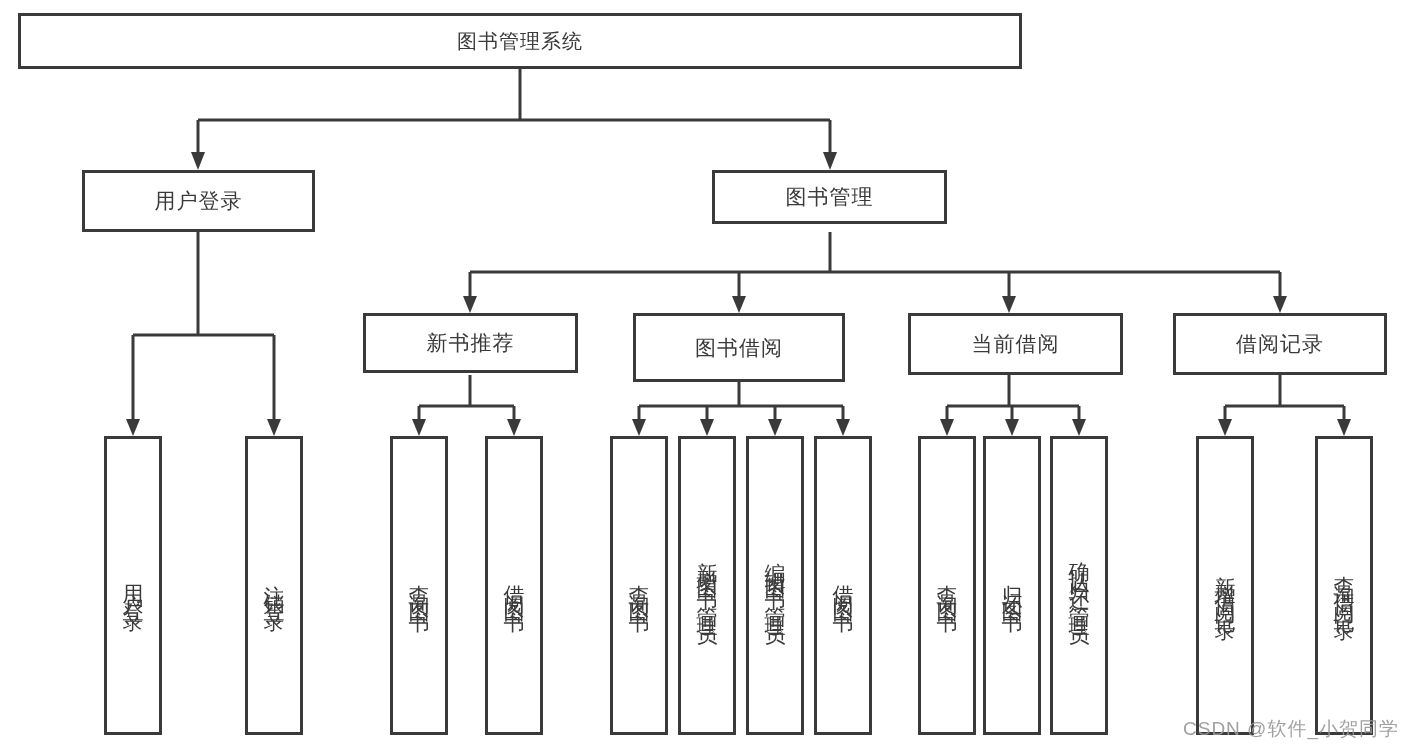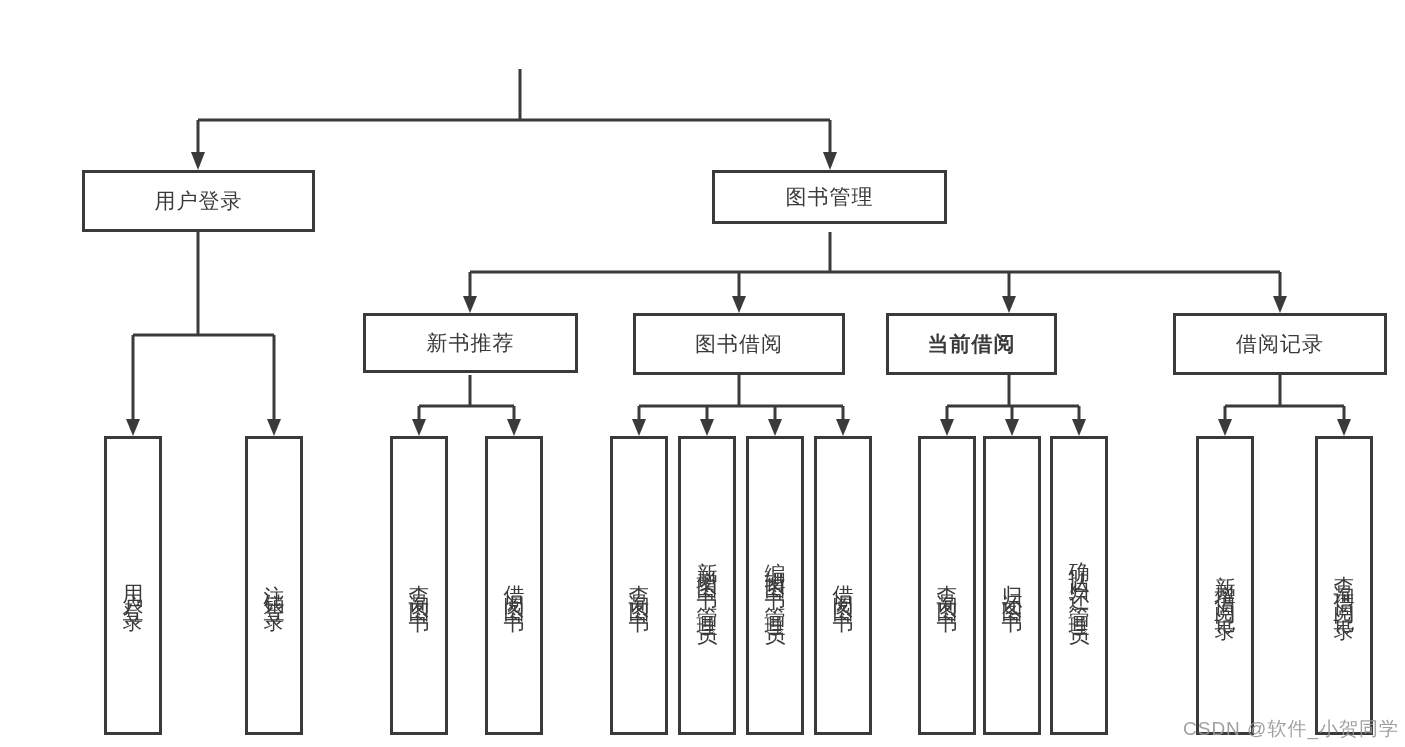"图书管理系统" div.node { html: none -> <div> <span>图书管理系统</span> </div> }
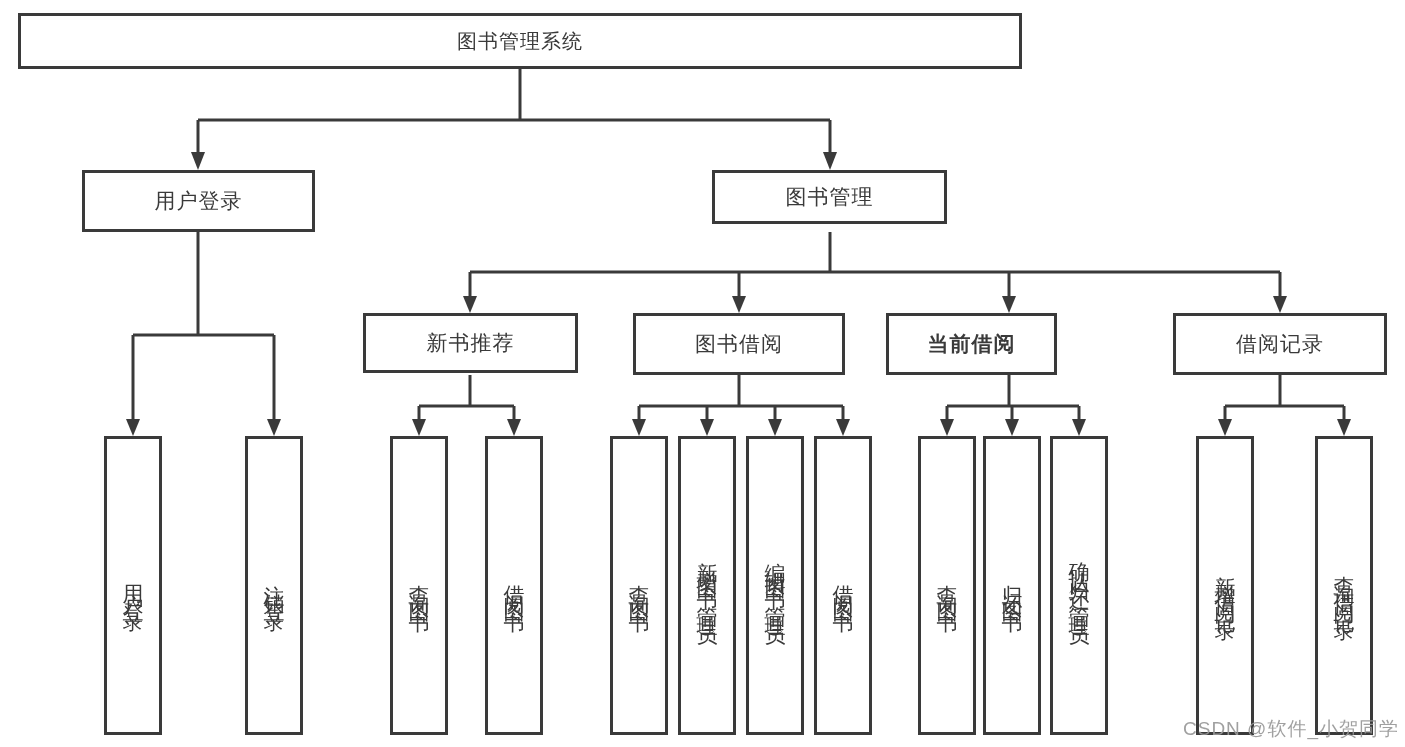"图书借阅" div.node { height: 62px -> 69px }
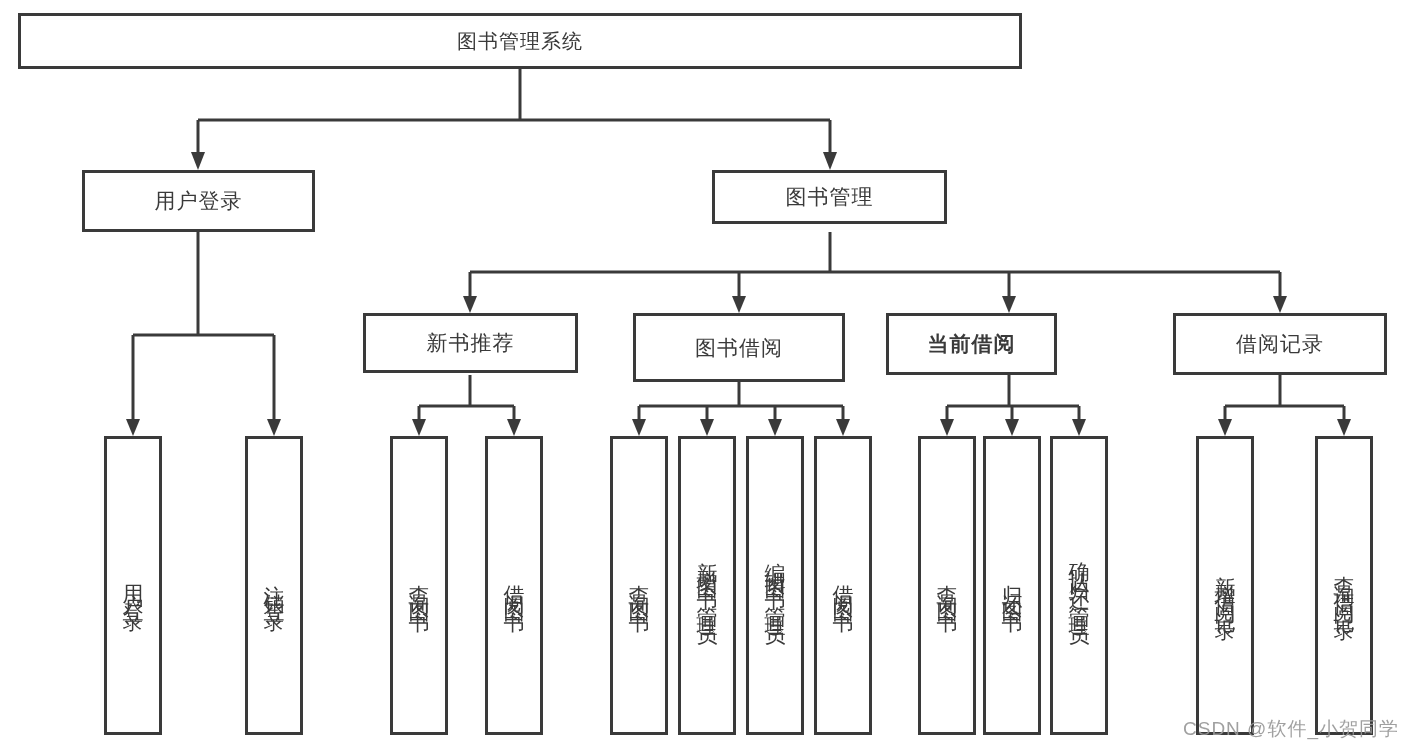"当前借阅" div.node { font-weight: bold -> none; left: 886px -> 908px; width: 171px -> 215px }
